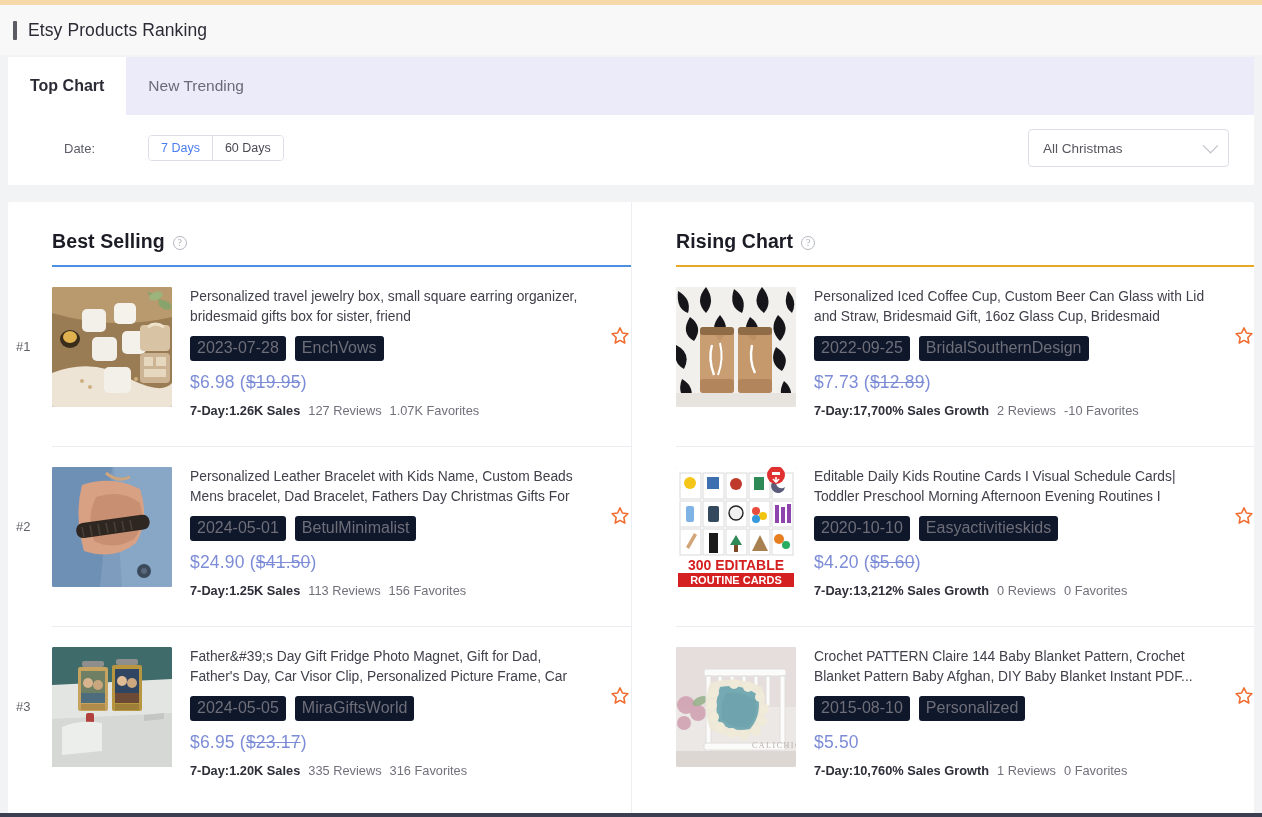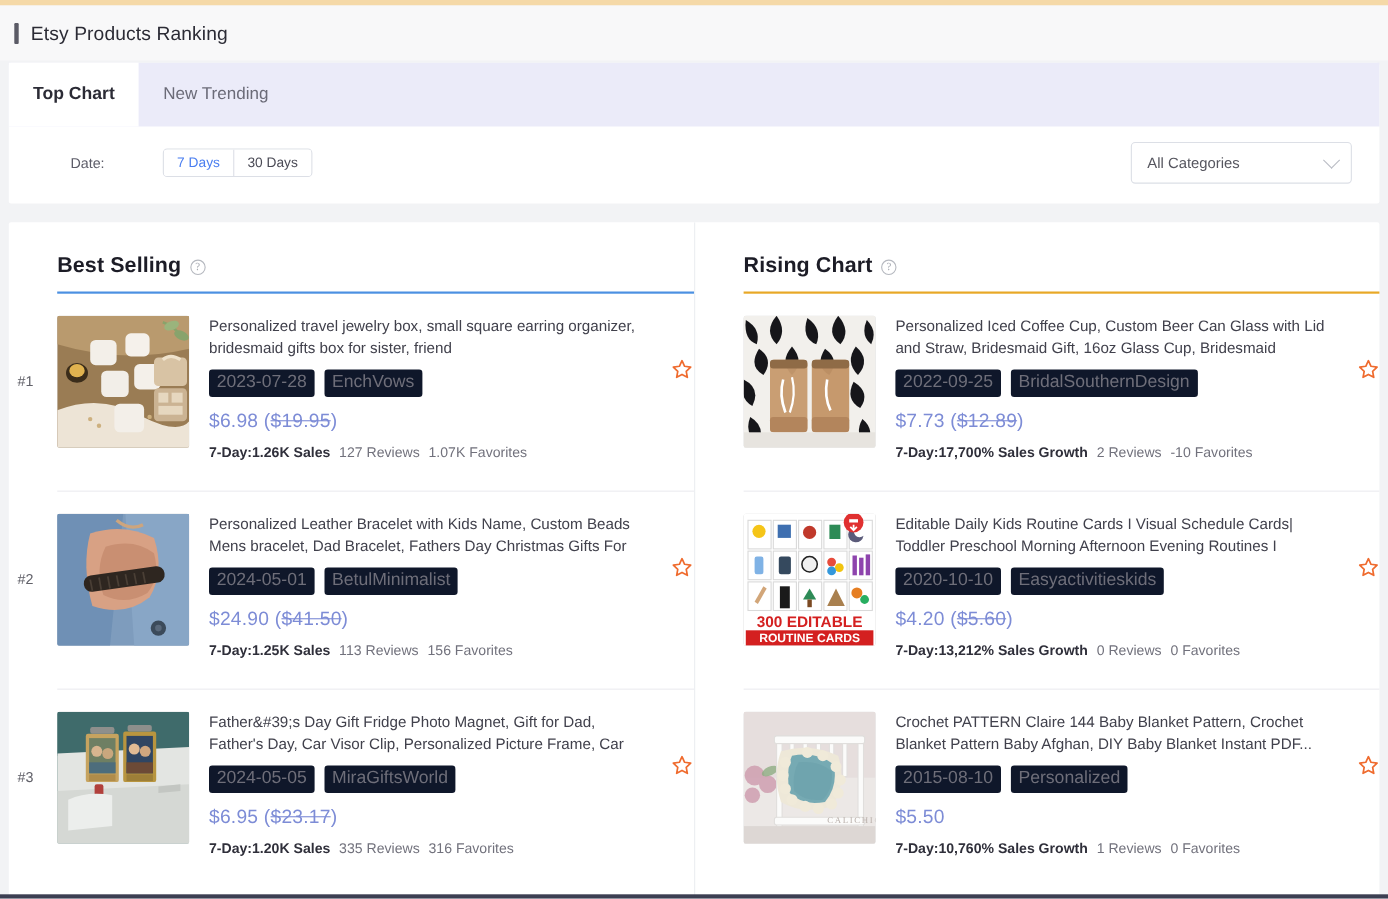"30 Days" div.seg-btn { text: 30 -> 60 }
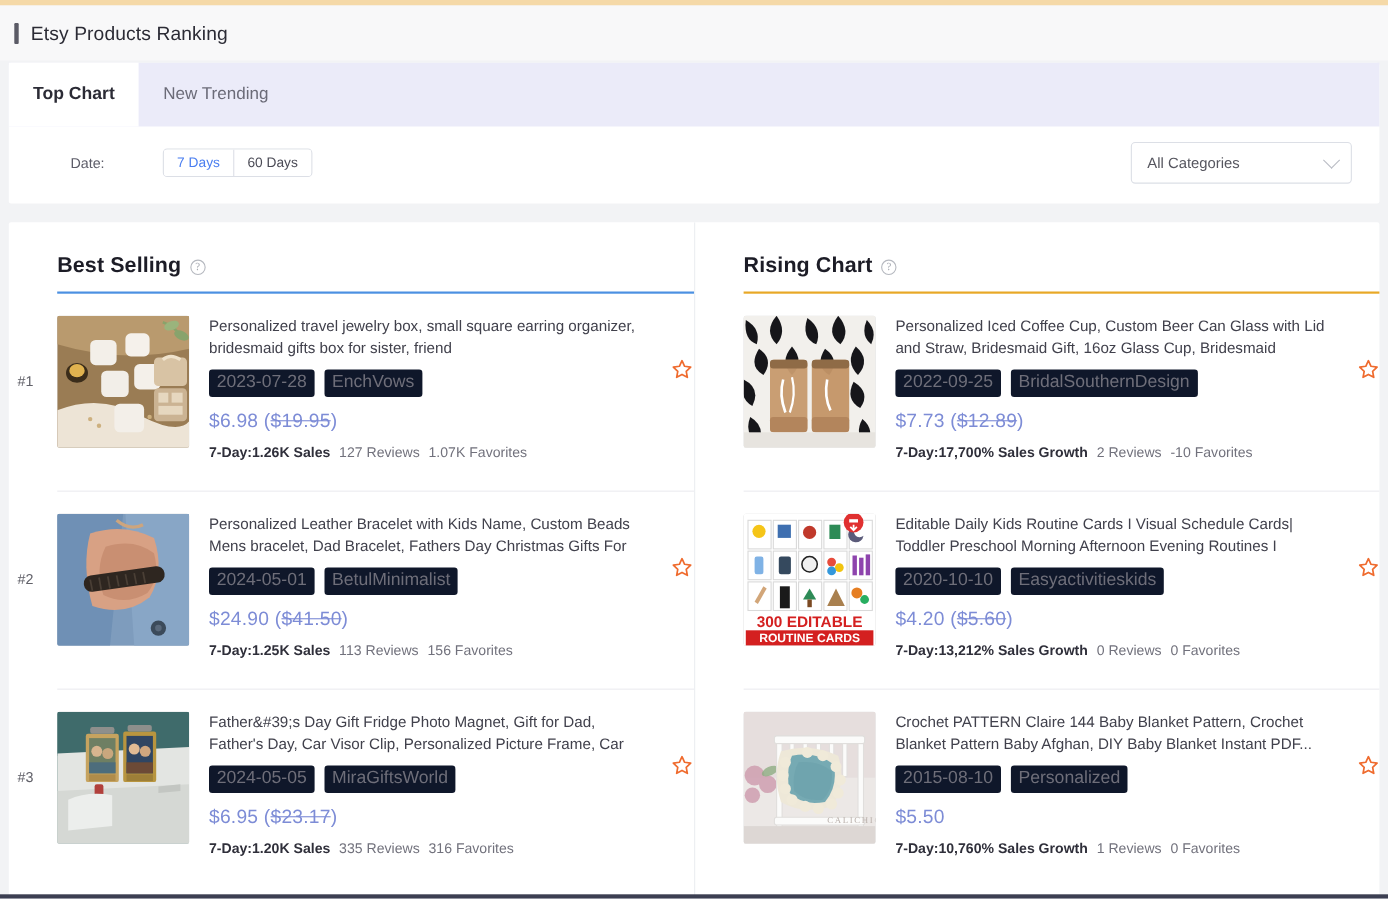"All Categories" div.select-value { text: Categories -> Christmas }
